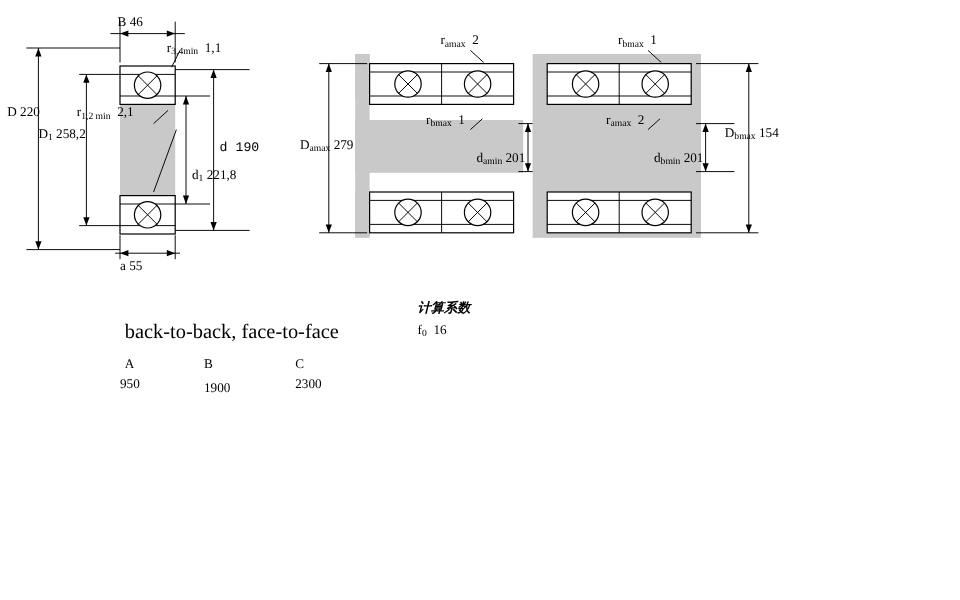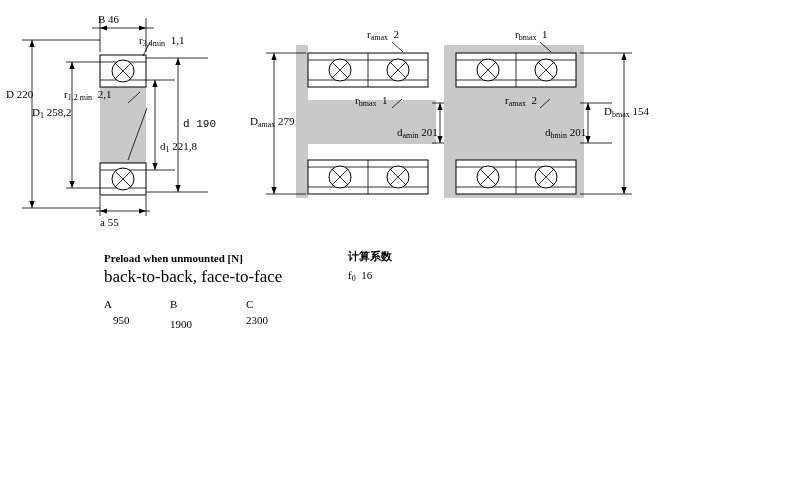"Preload when unmounted [N]" div.lbl { html: <div>Preload when unmounted [N]</div> -> none }
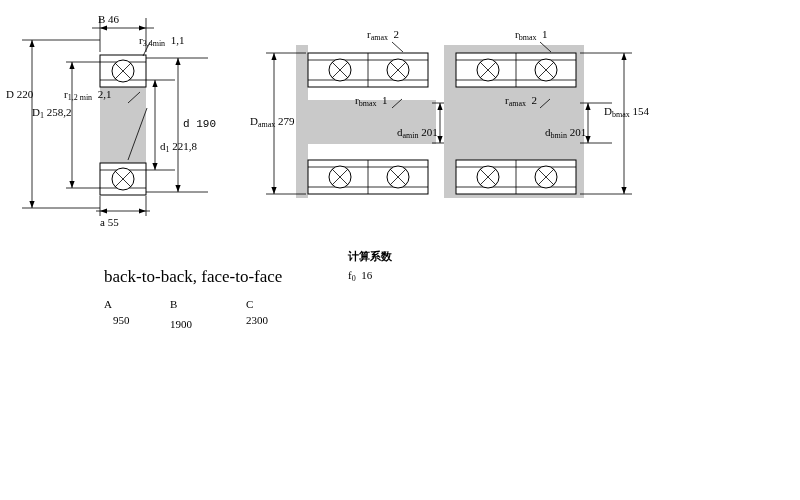"计算系数" div.lbl { font-style: none -> italic }
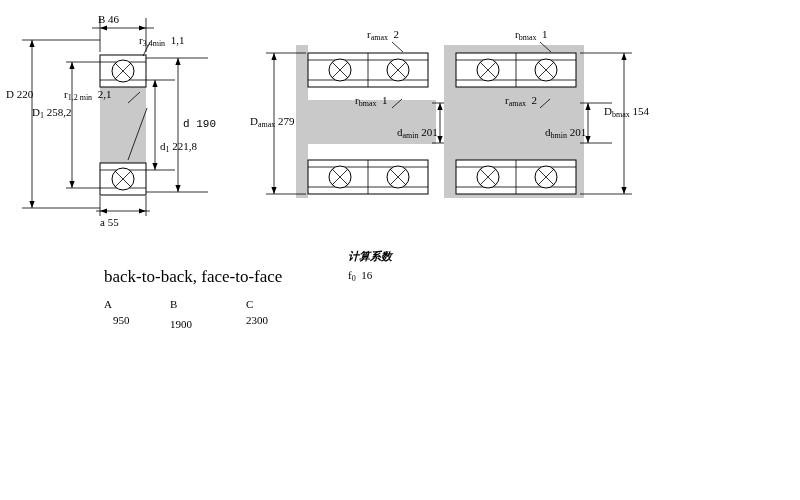"950" div.lbl { left: 113px -> 100px }
